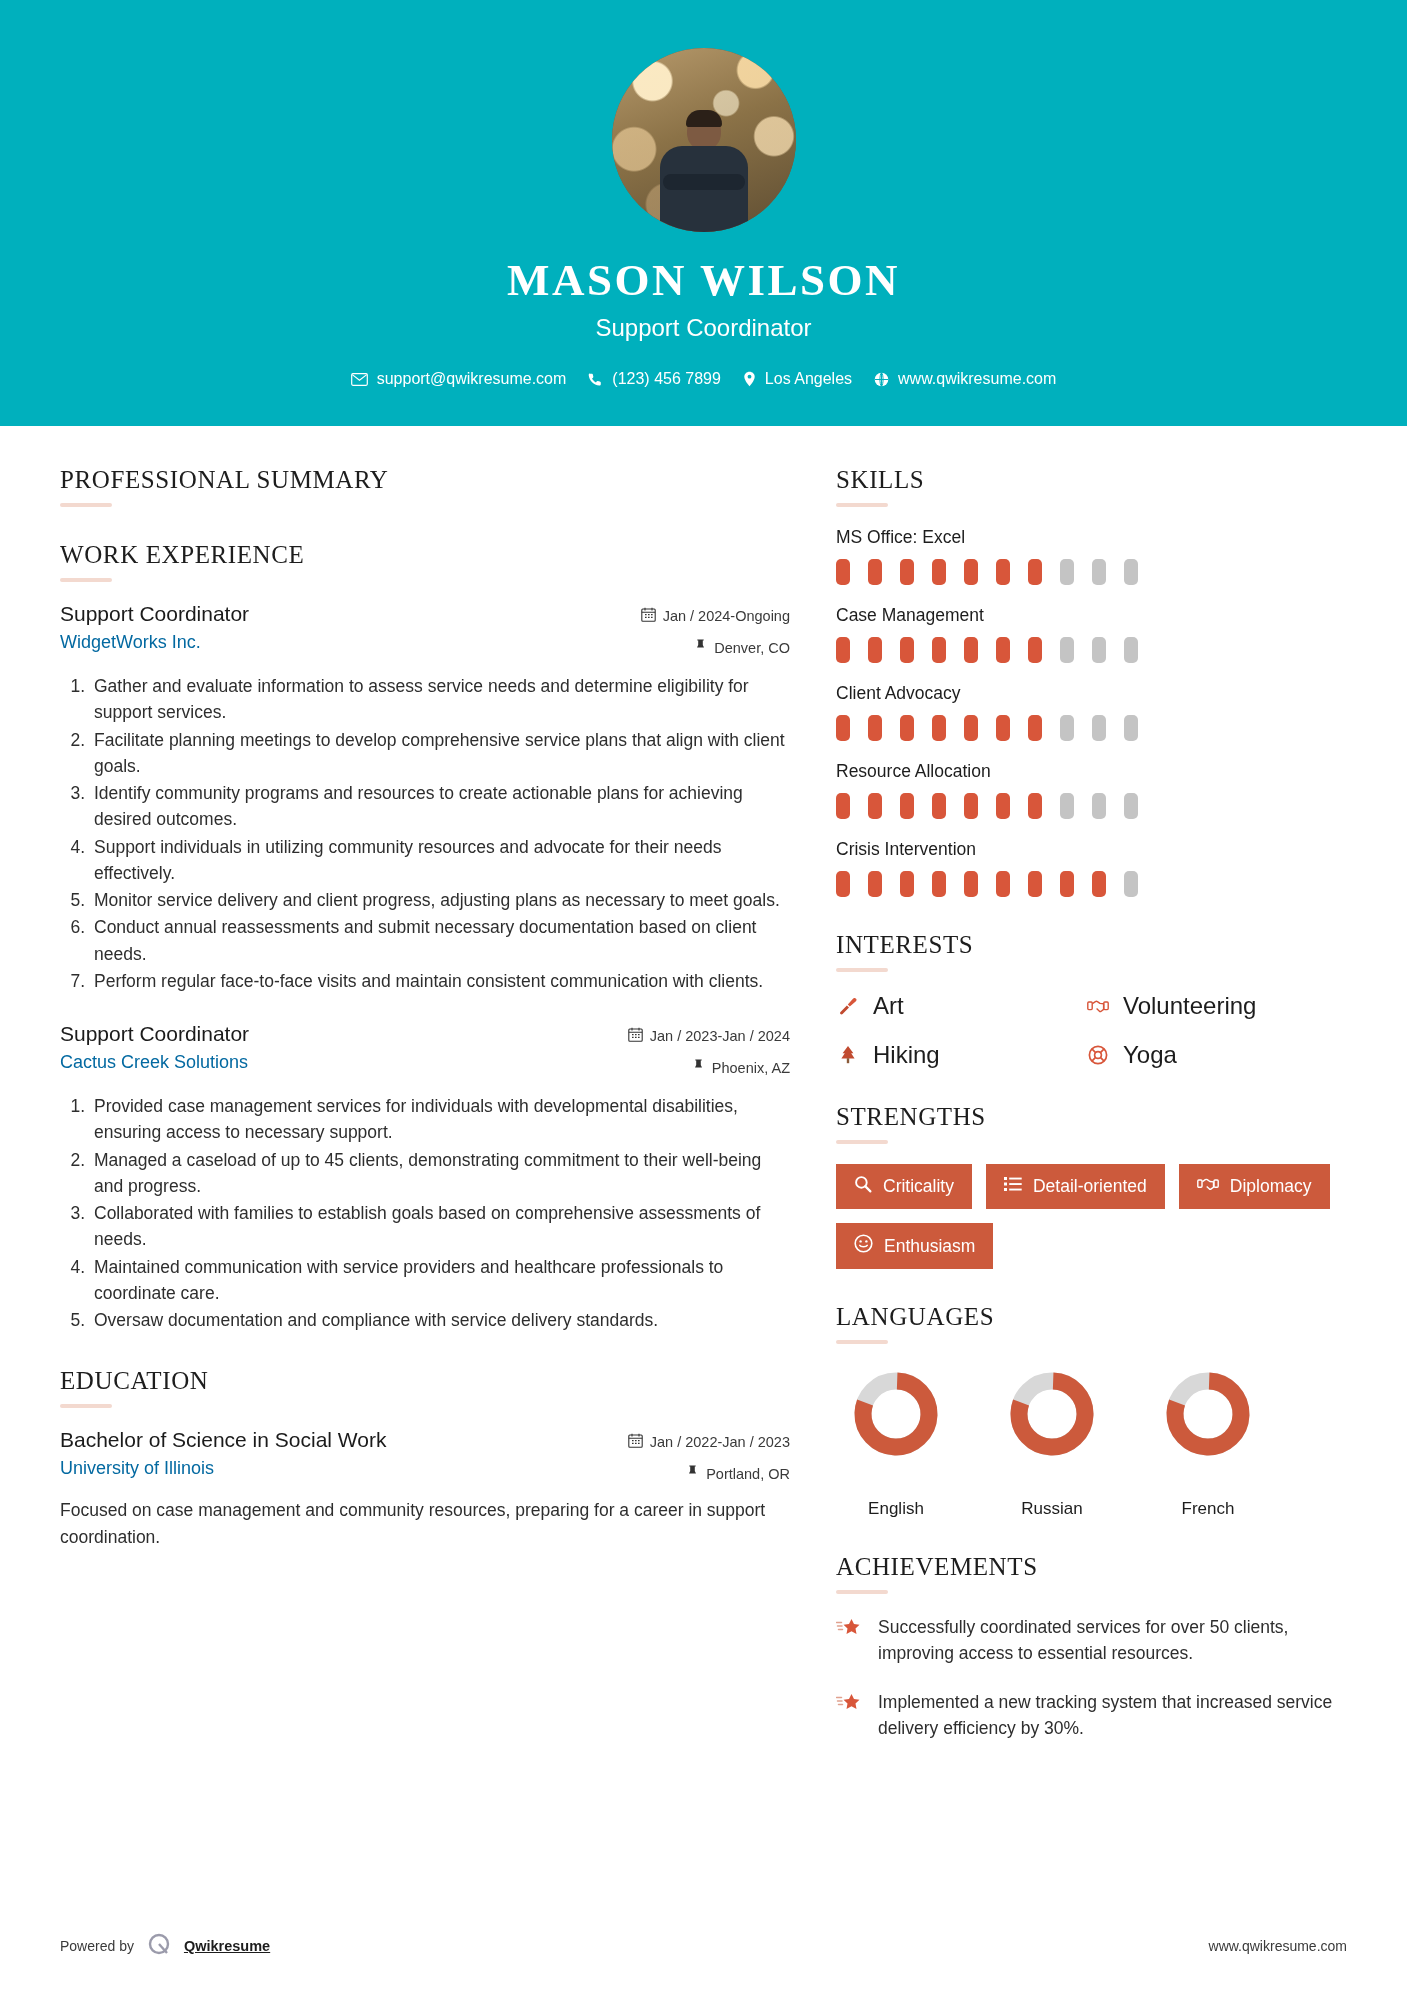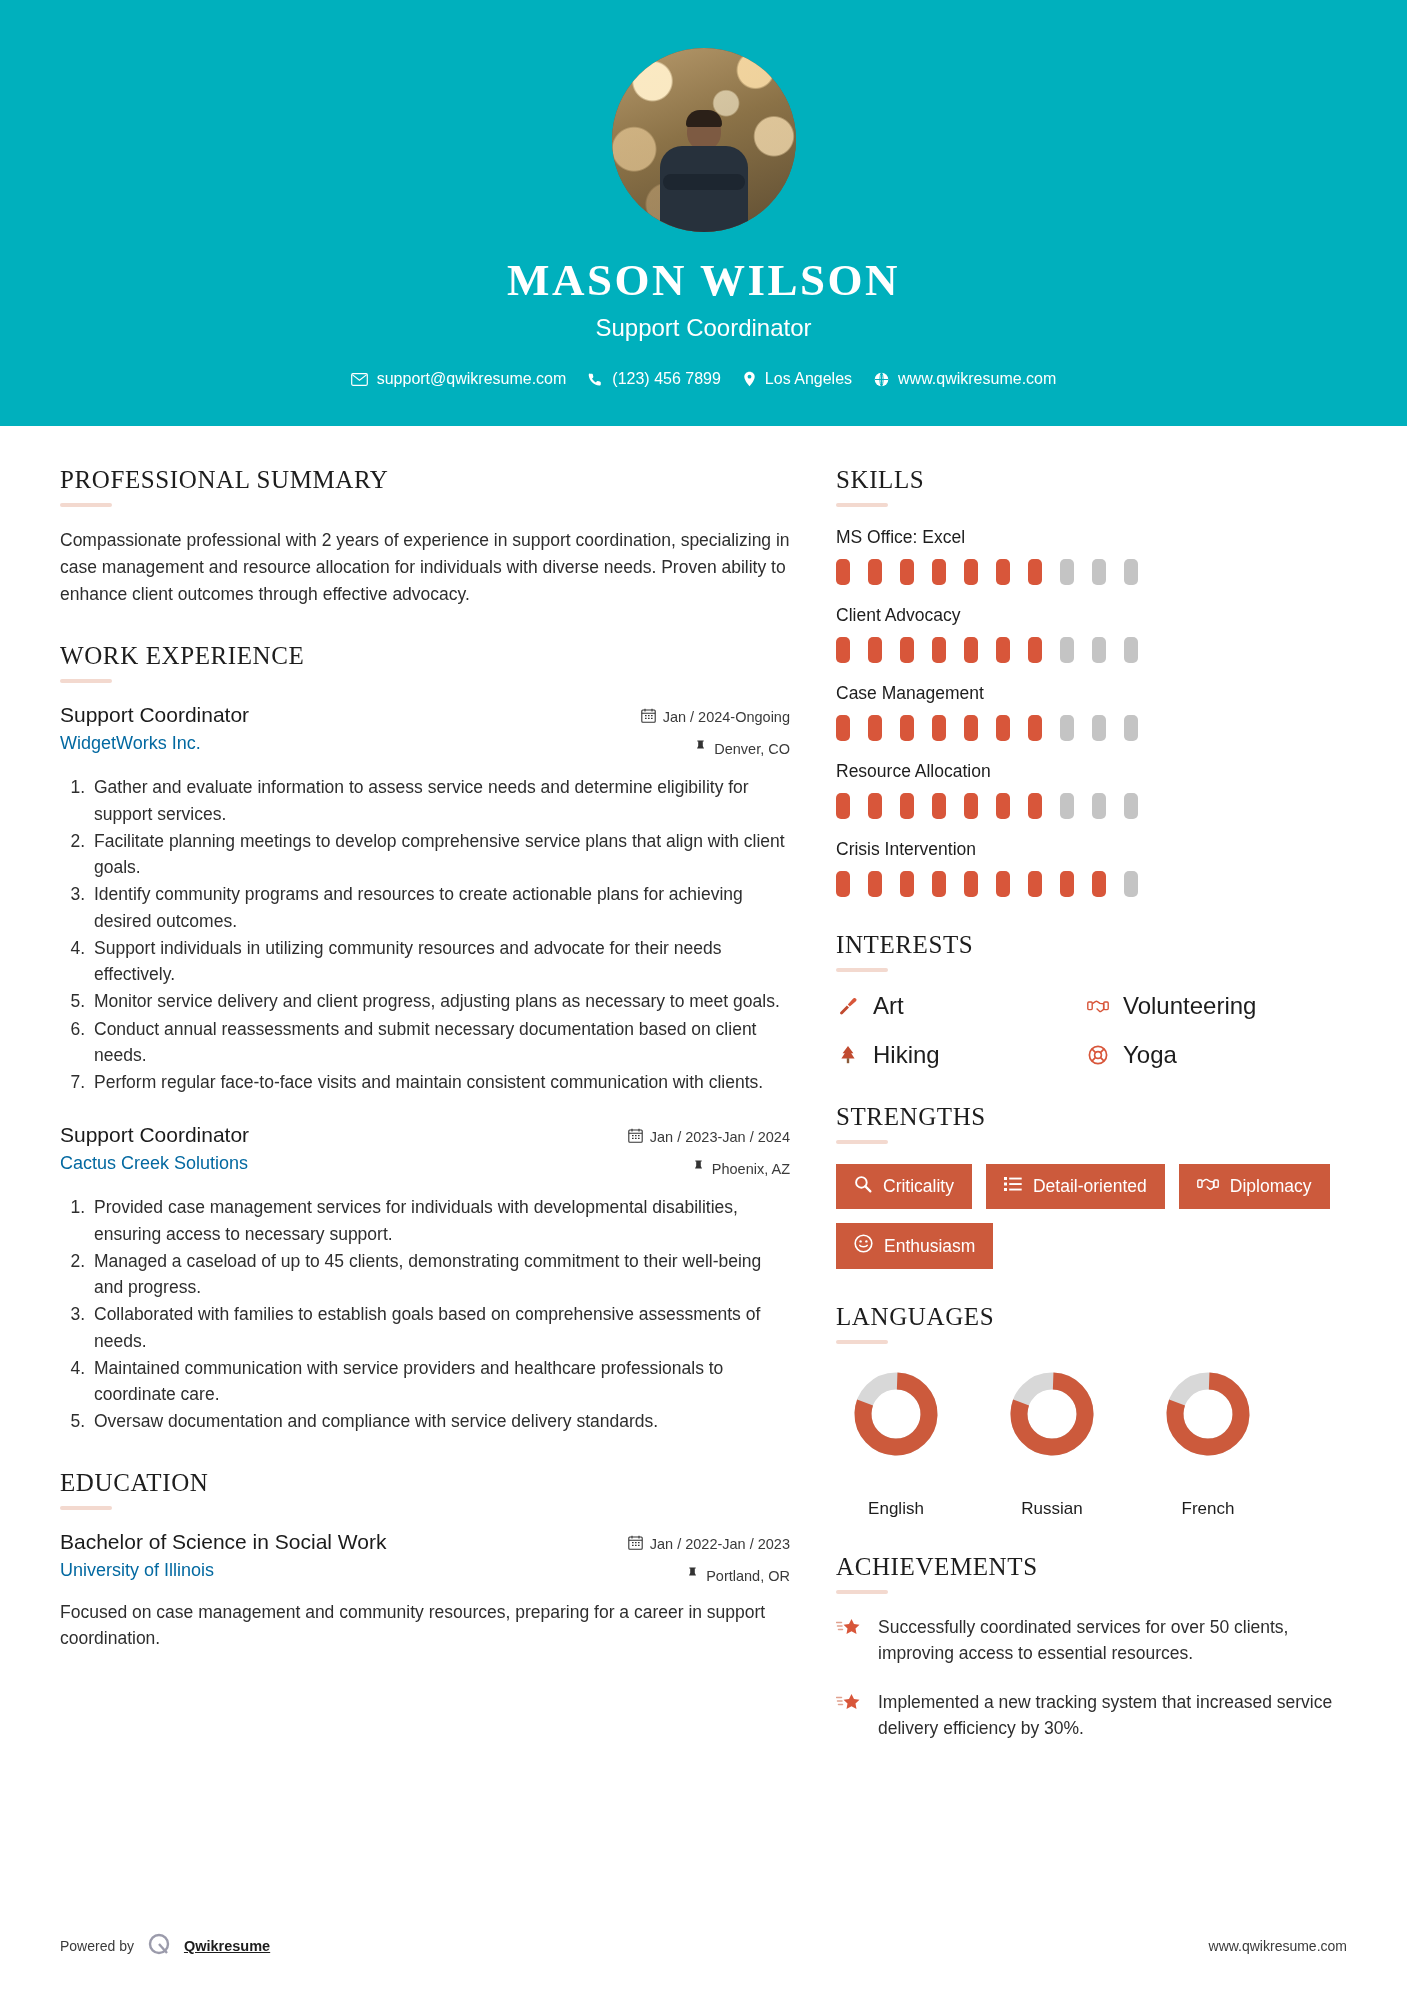"Compassionate professional with 2 years" div.summary-text { html: <div>Compassionate professional with 2 years of experience in support coordination, specializing in case management and resource allocation for individuals with diverse needs. Proven ability to enhance client outcomes through effective advocacy.</div> -> none }
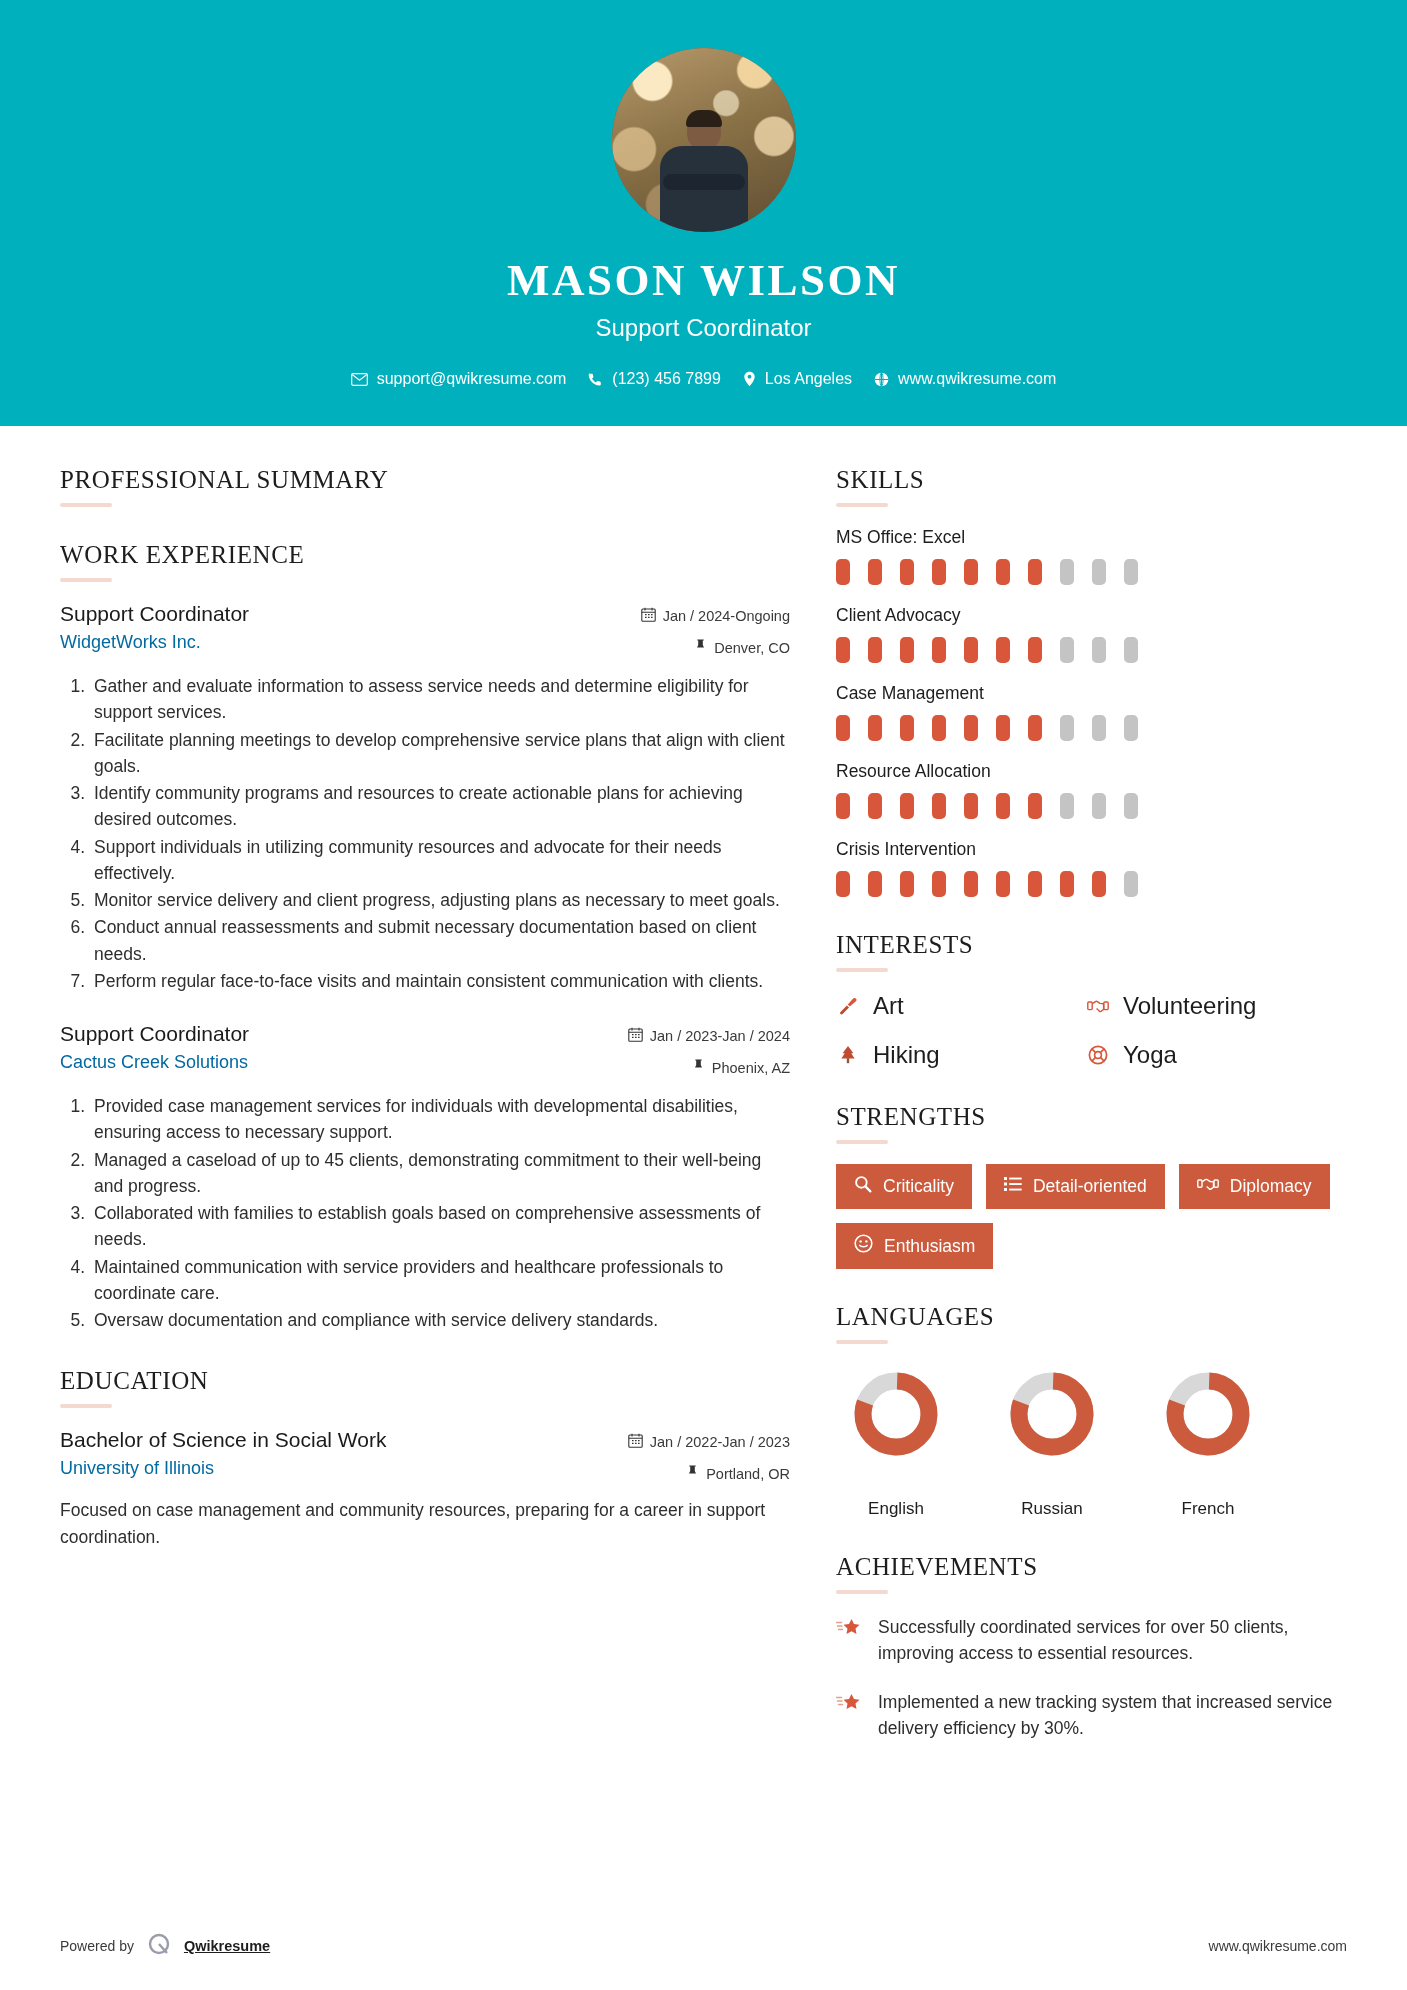"Client Advocacy" div.skill { order: before "Case Management" -> after "Case Management" }
